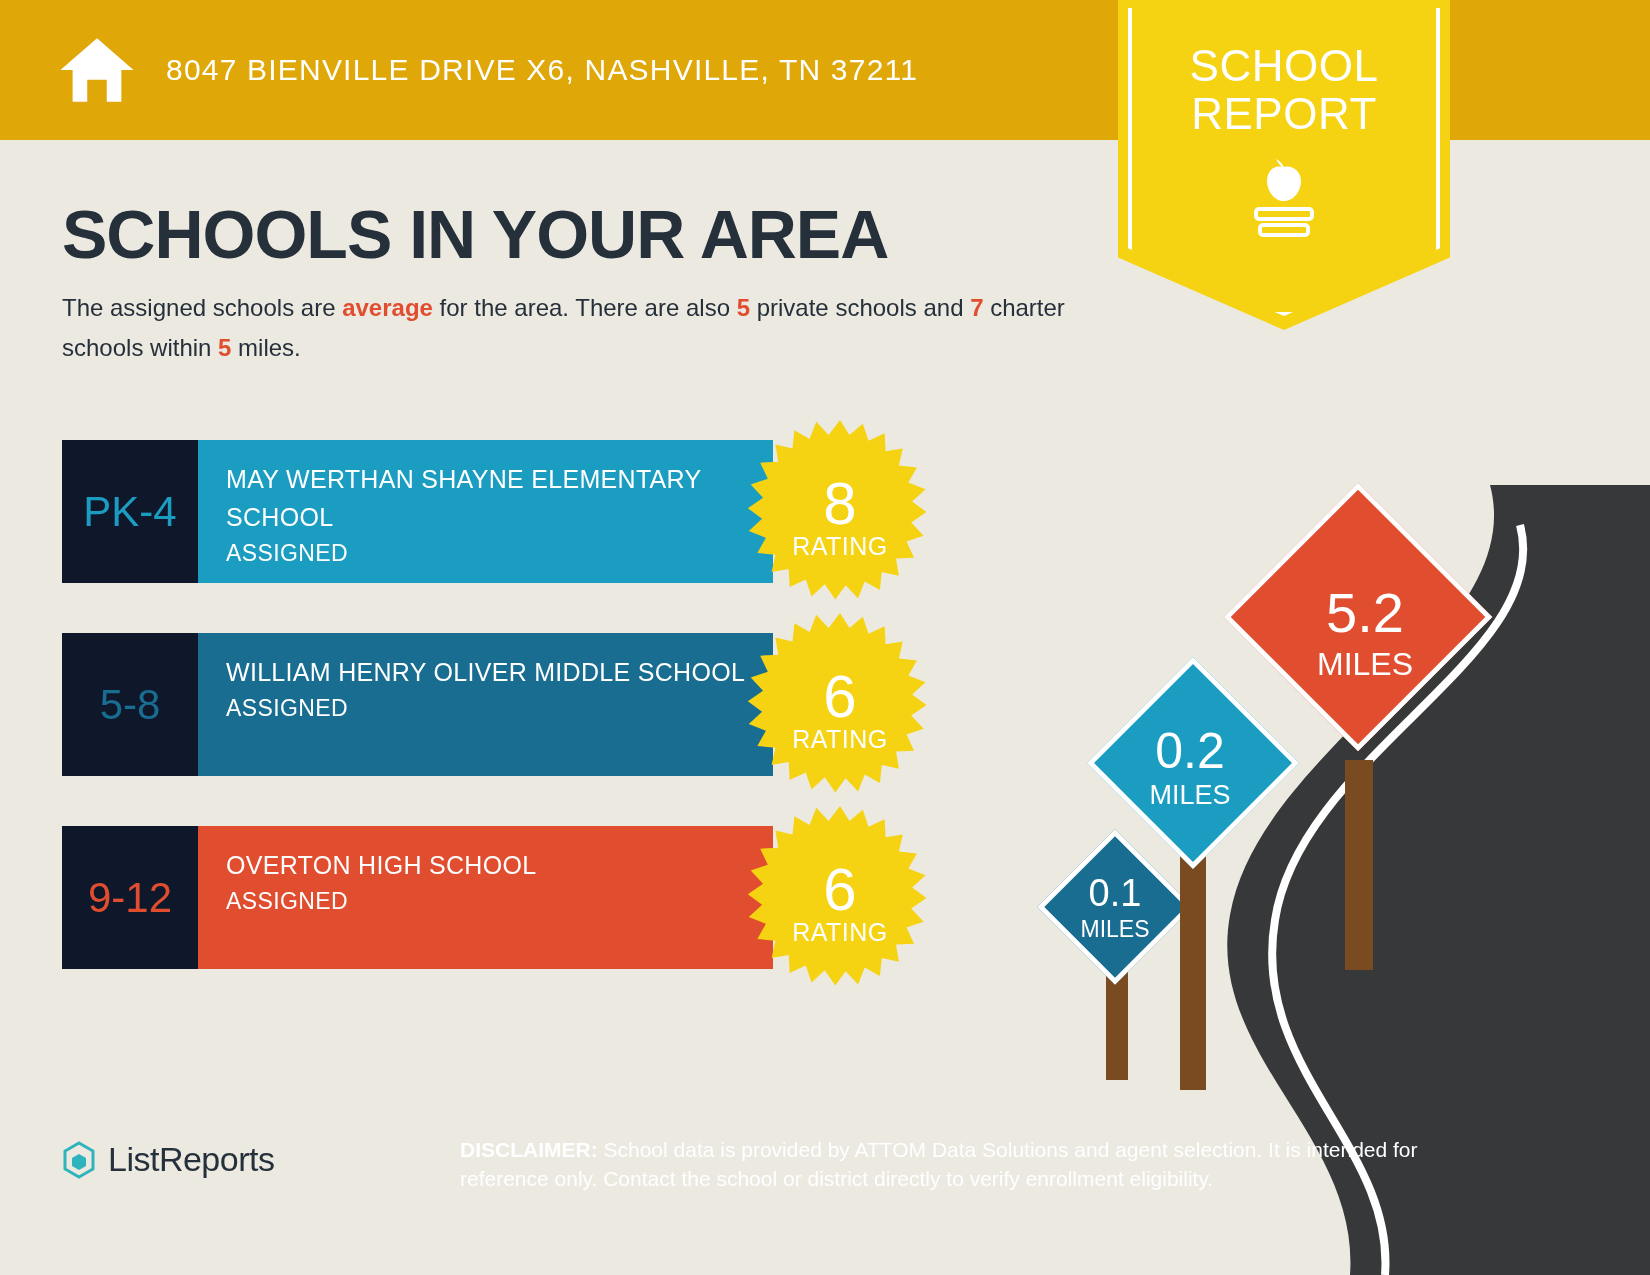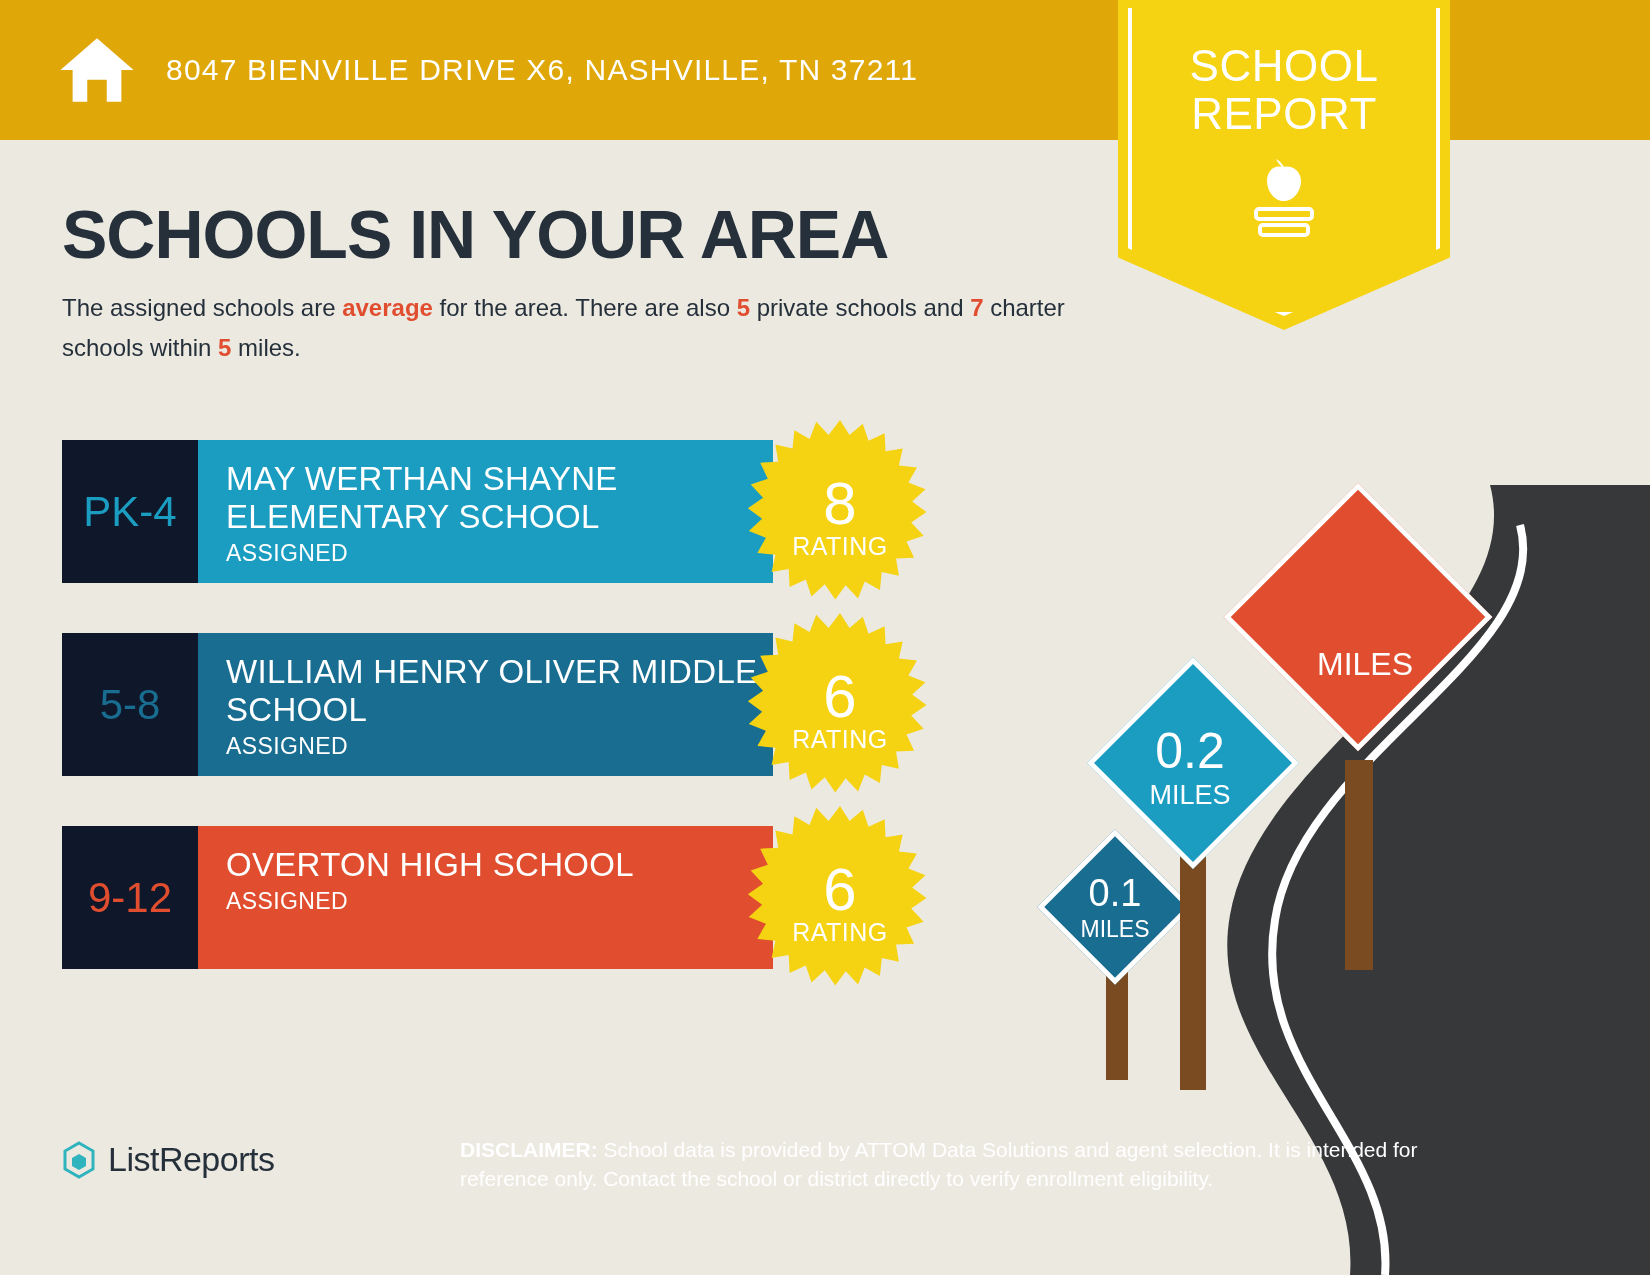"MAY WERTHAN SHAYNE ELEMENTARY SCHOOL" .bar .name { font-size: 33px -> 25px }
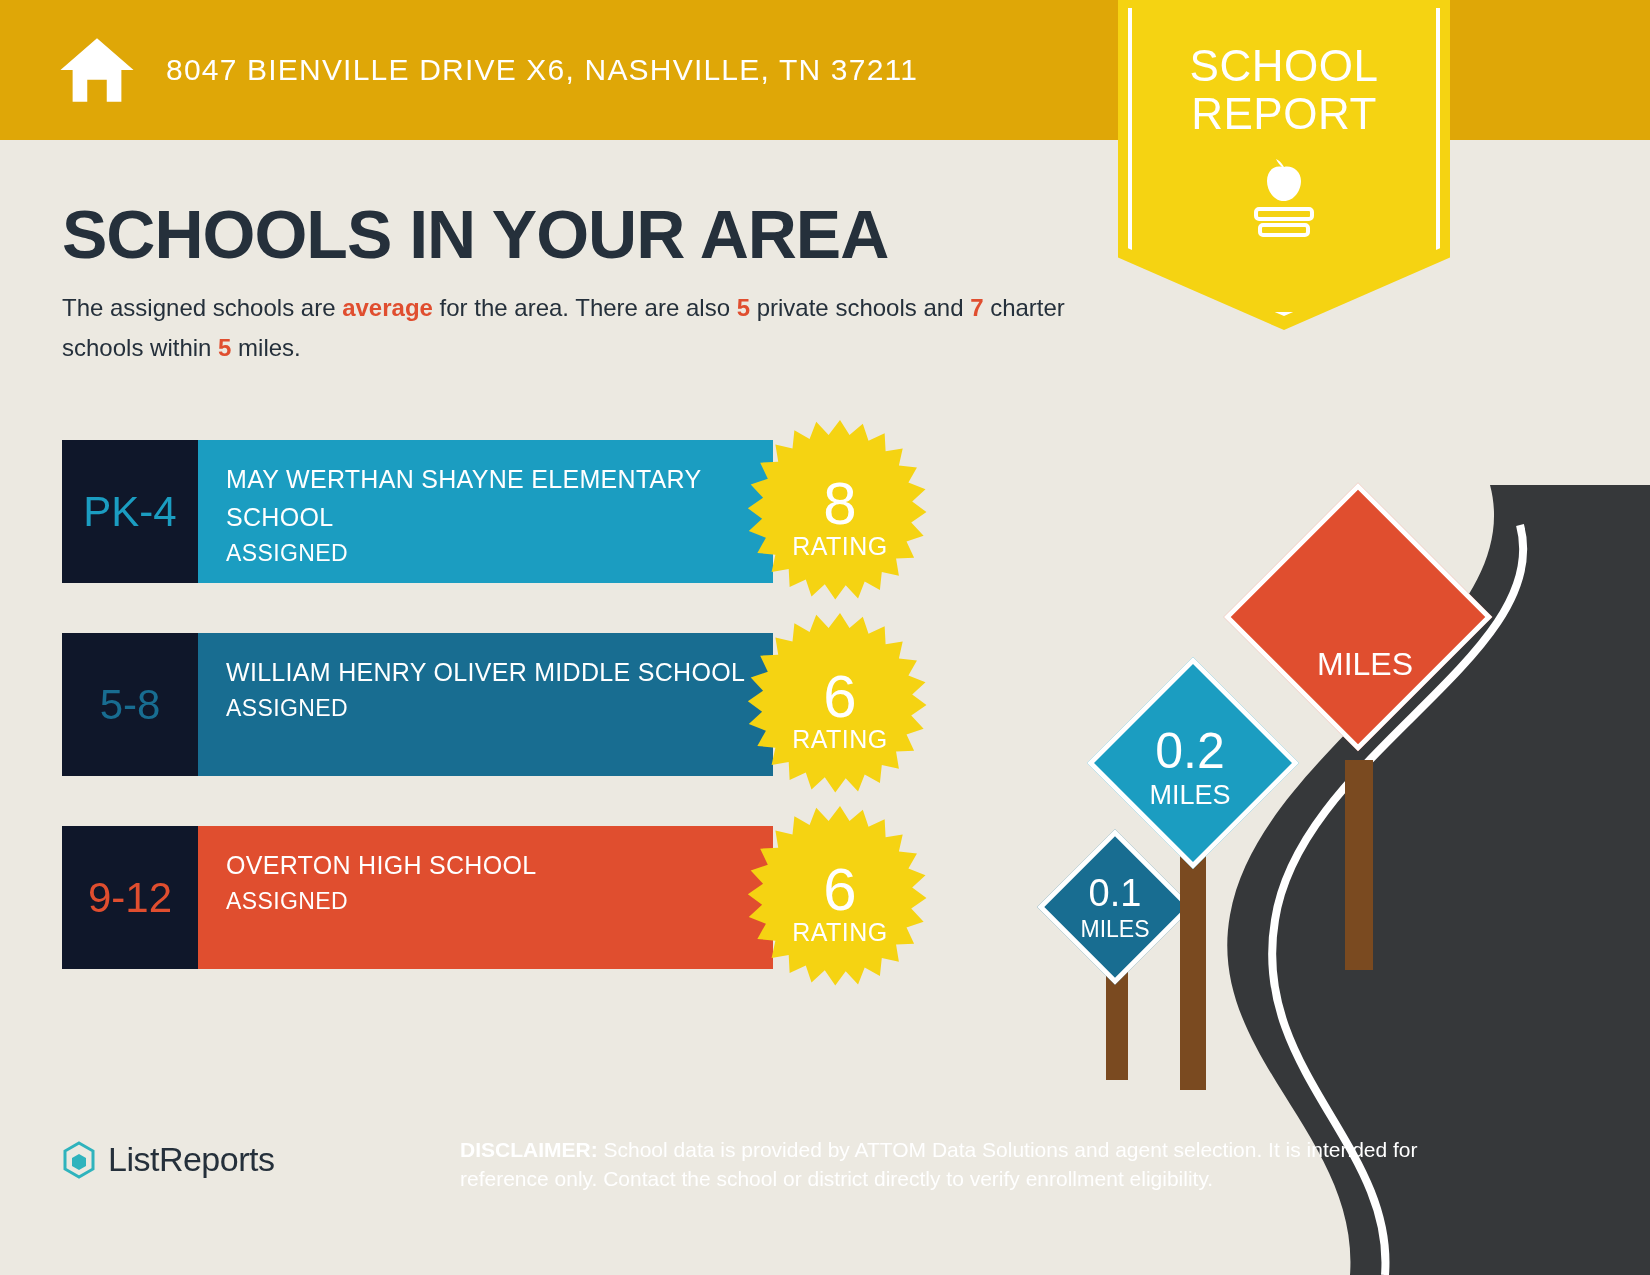"5.2" div.txt { html: none -> <div>5.2</div> }
